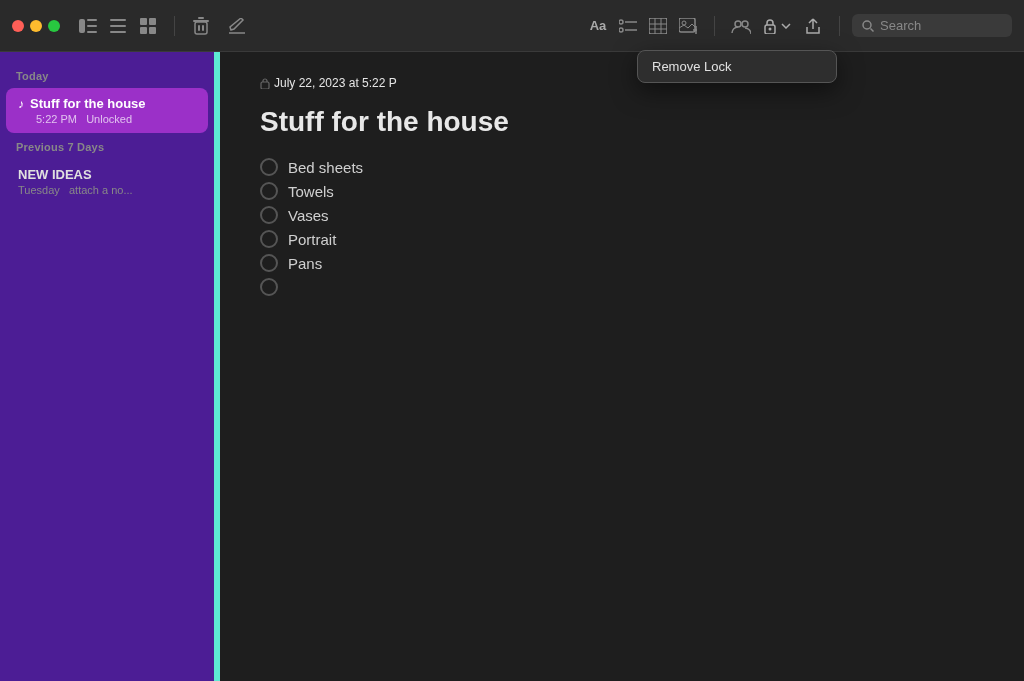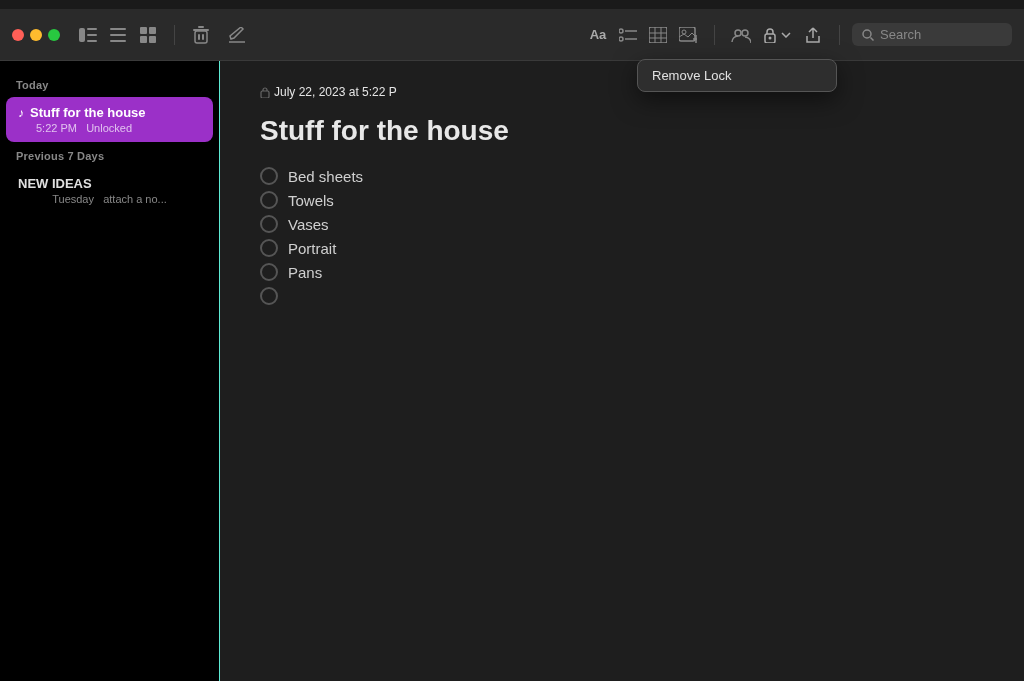"Aa" .titlebar { margin-top: 9px -> none }
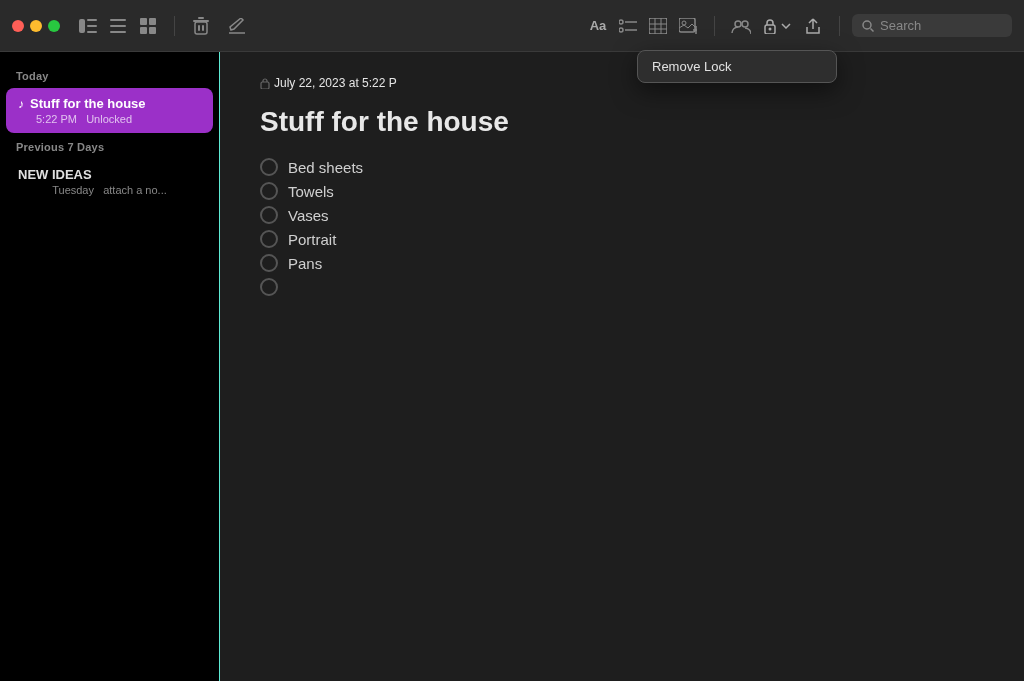"Today" .sidebar { background: #000000 -> #4c1d95; border-right: 1px solid #5eead4 -> 6px solid #5eead4 }
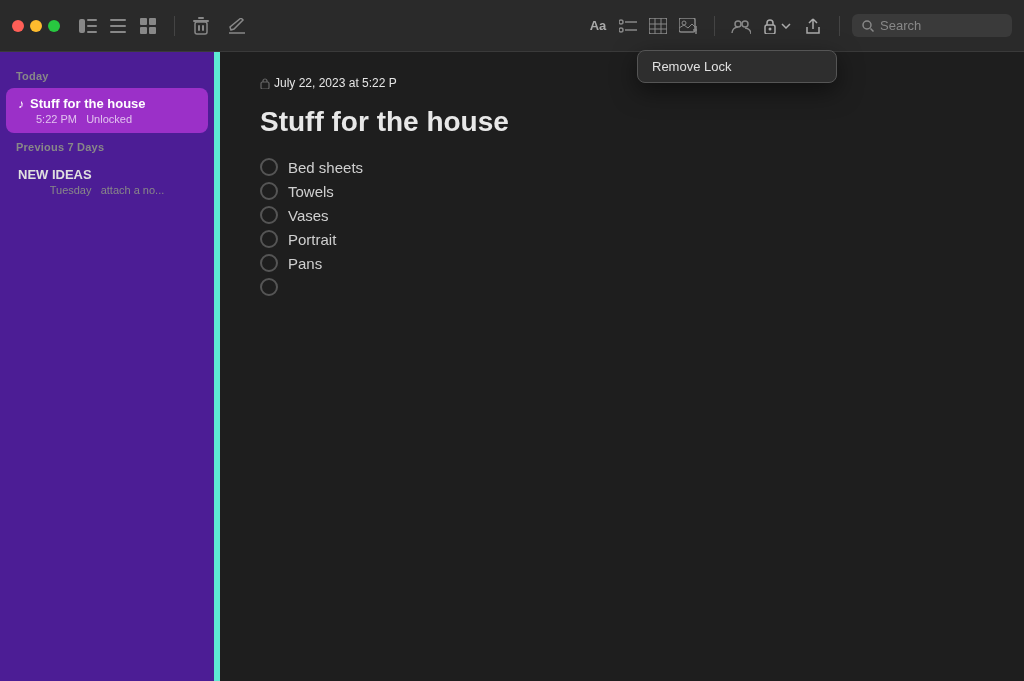"Tuesday attach a no..." .note-meta-2 { text-align: center -> none }
